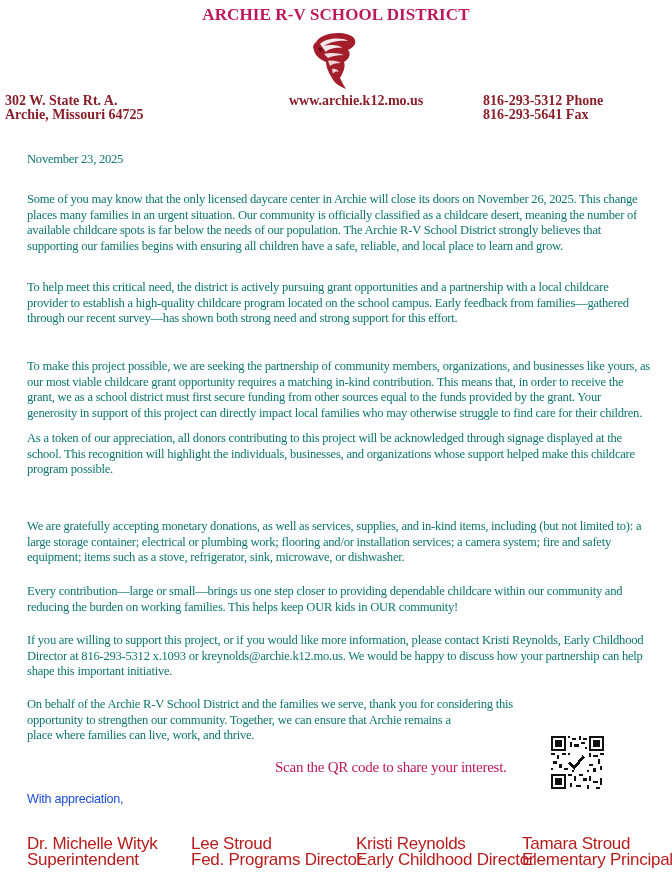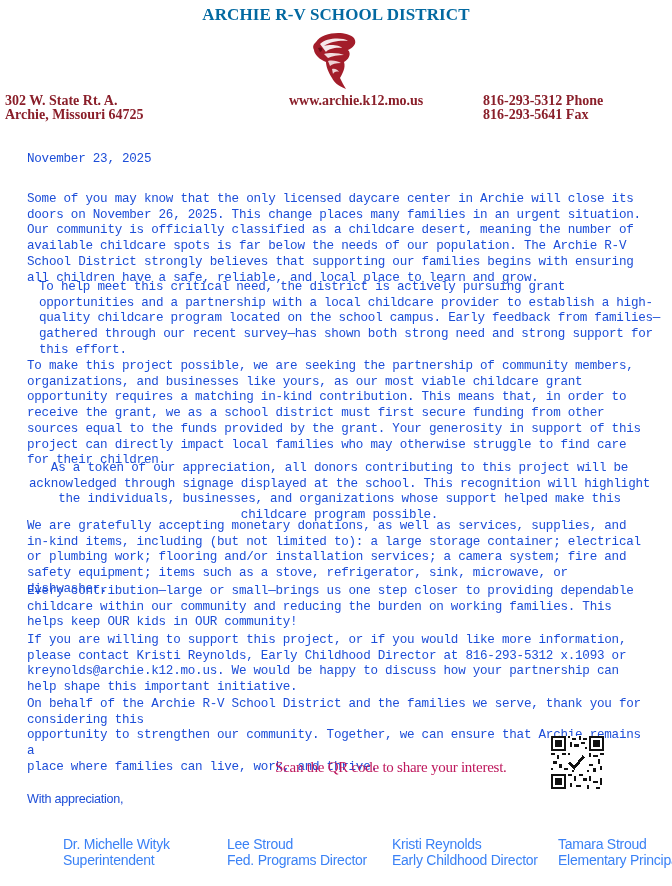"ARCHIE R-V SCHOOL DISTRICT" .lh-title { color: #0369a1 -> #be185d }
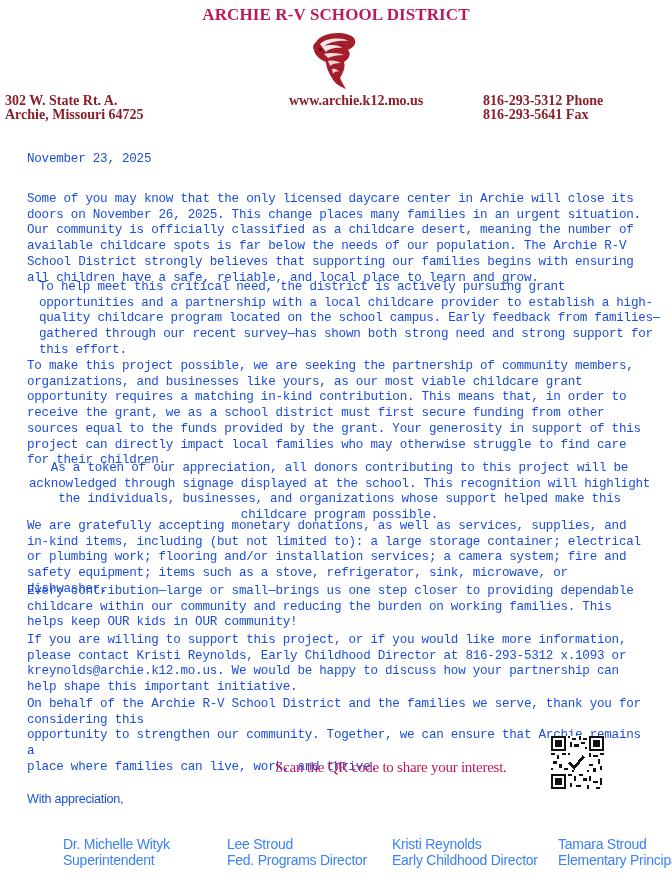"November 23, 2025" .body-text { color: #1d4ed8 -> #0f766e; font-family: Liberation Mono, monospace -> Liberation Serif, serif }
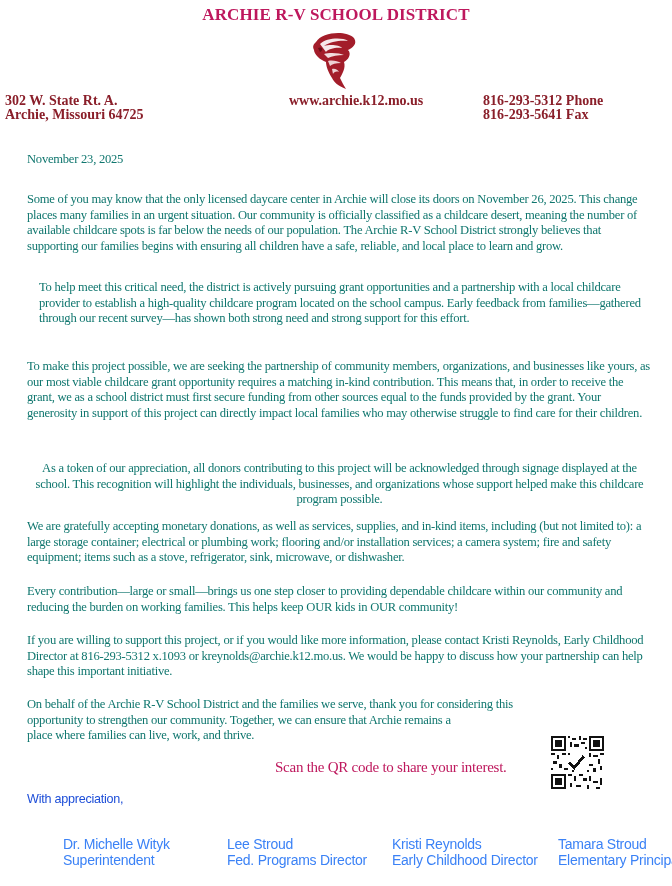"To help meet this critical" .p2 { margin-left: 12px -> none }
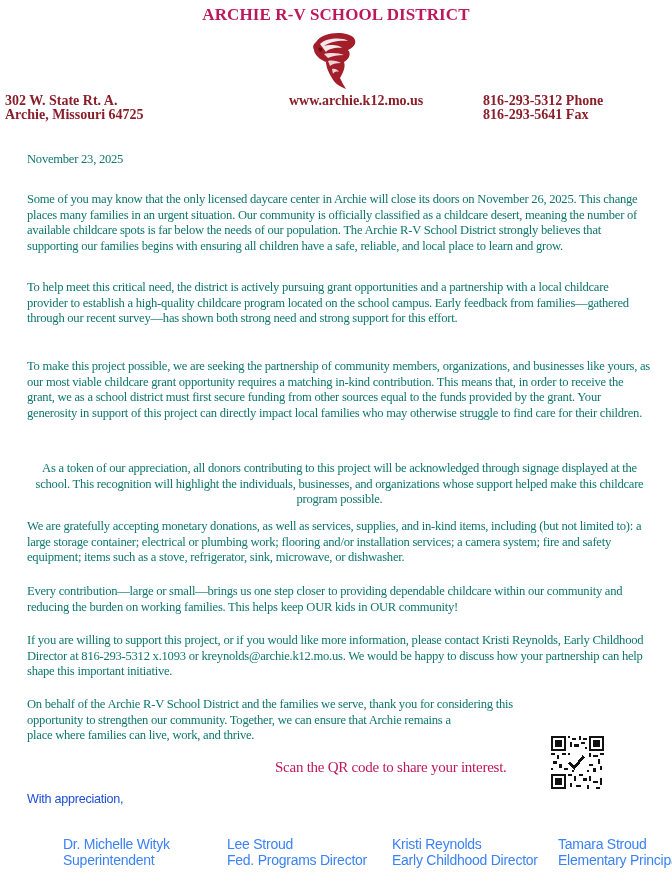"As a token of our" .p4 { text-align: center -> none; top: 461px -> 431px }
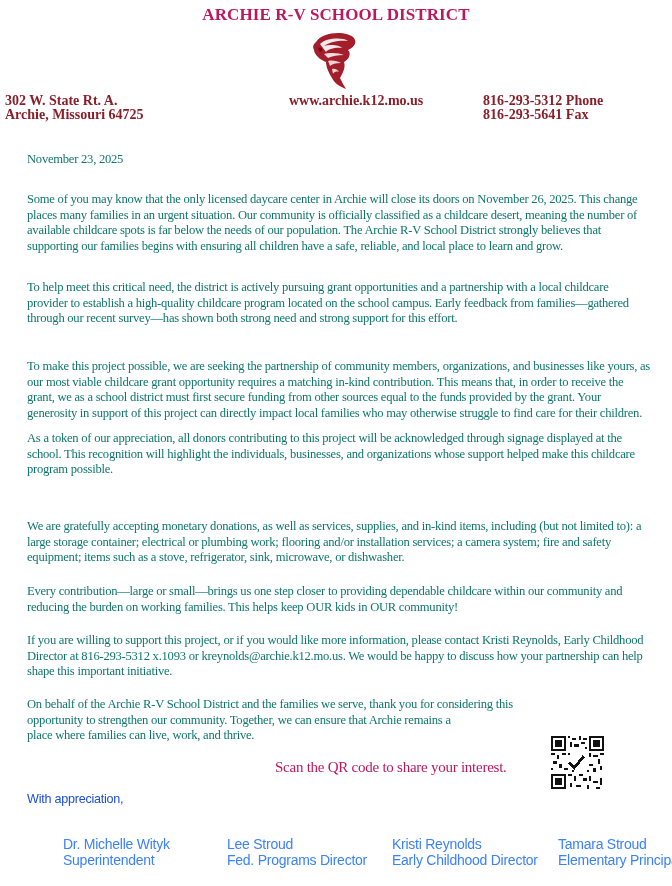"Dr. Michelle Wityk" .sig { color: #3b82f6 -> #b91c1c; font-size: 14px -> 17px; margin-left: 36px -> none }
